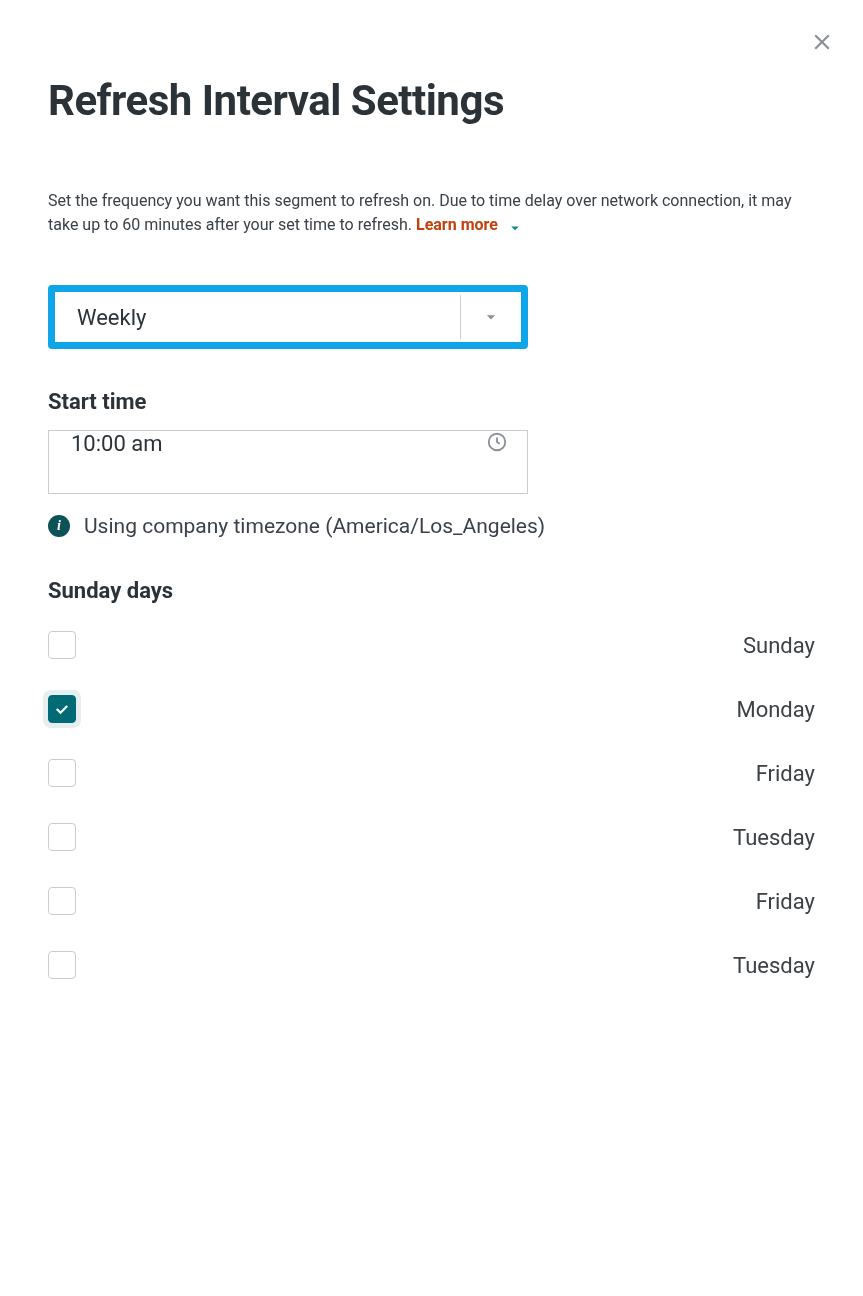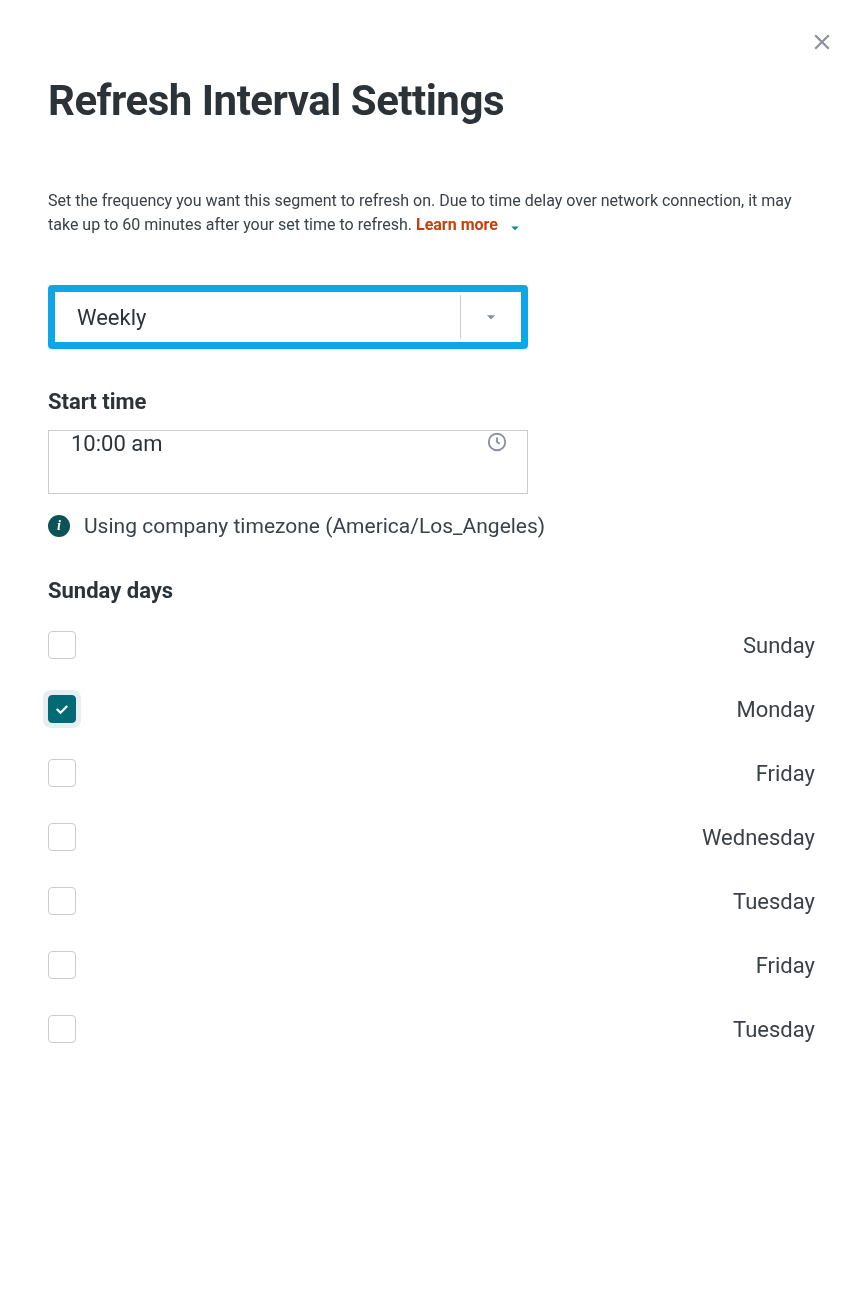"Wednesday" div.day-item { html: <div> <div></div> <span>Wednesday</span> </div> -> none }
